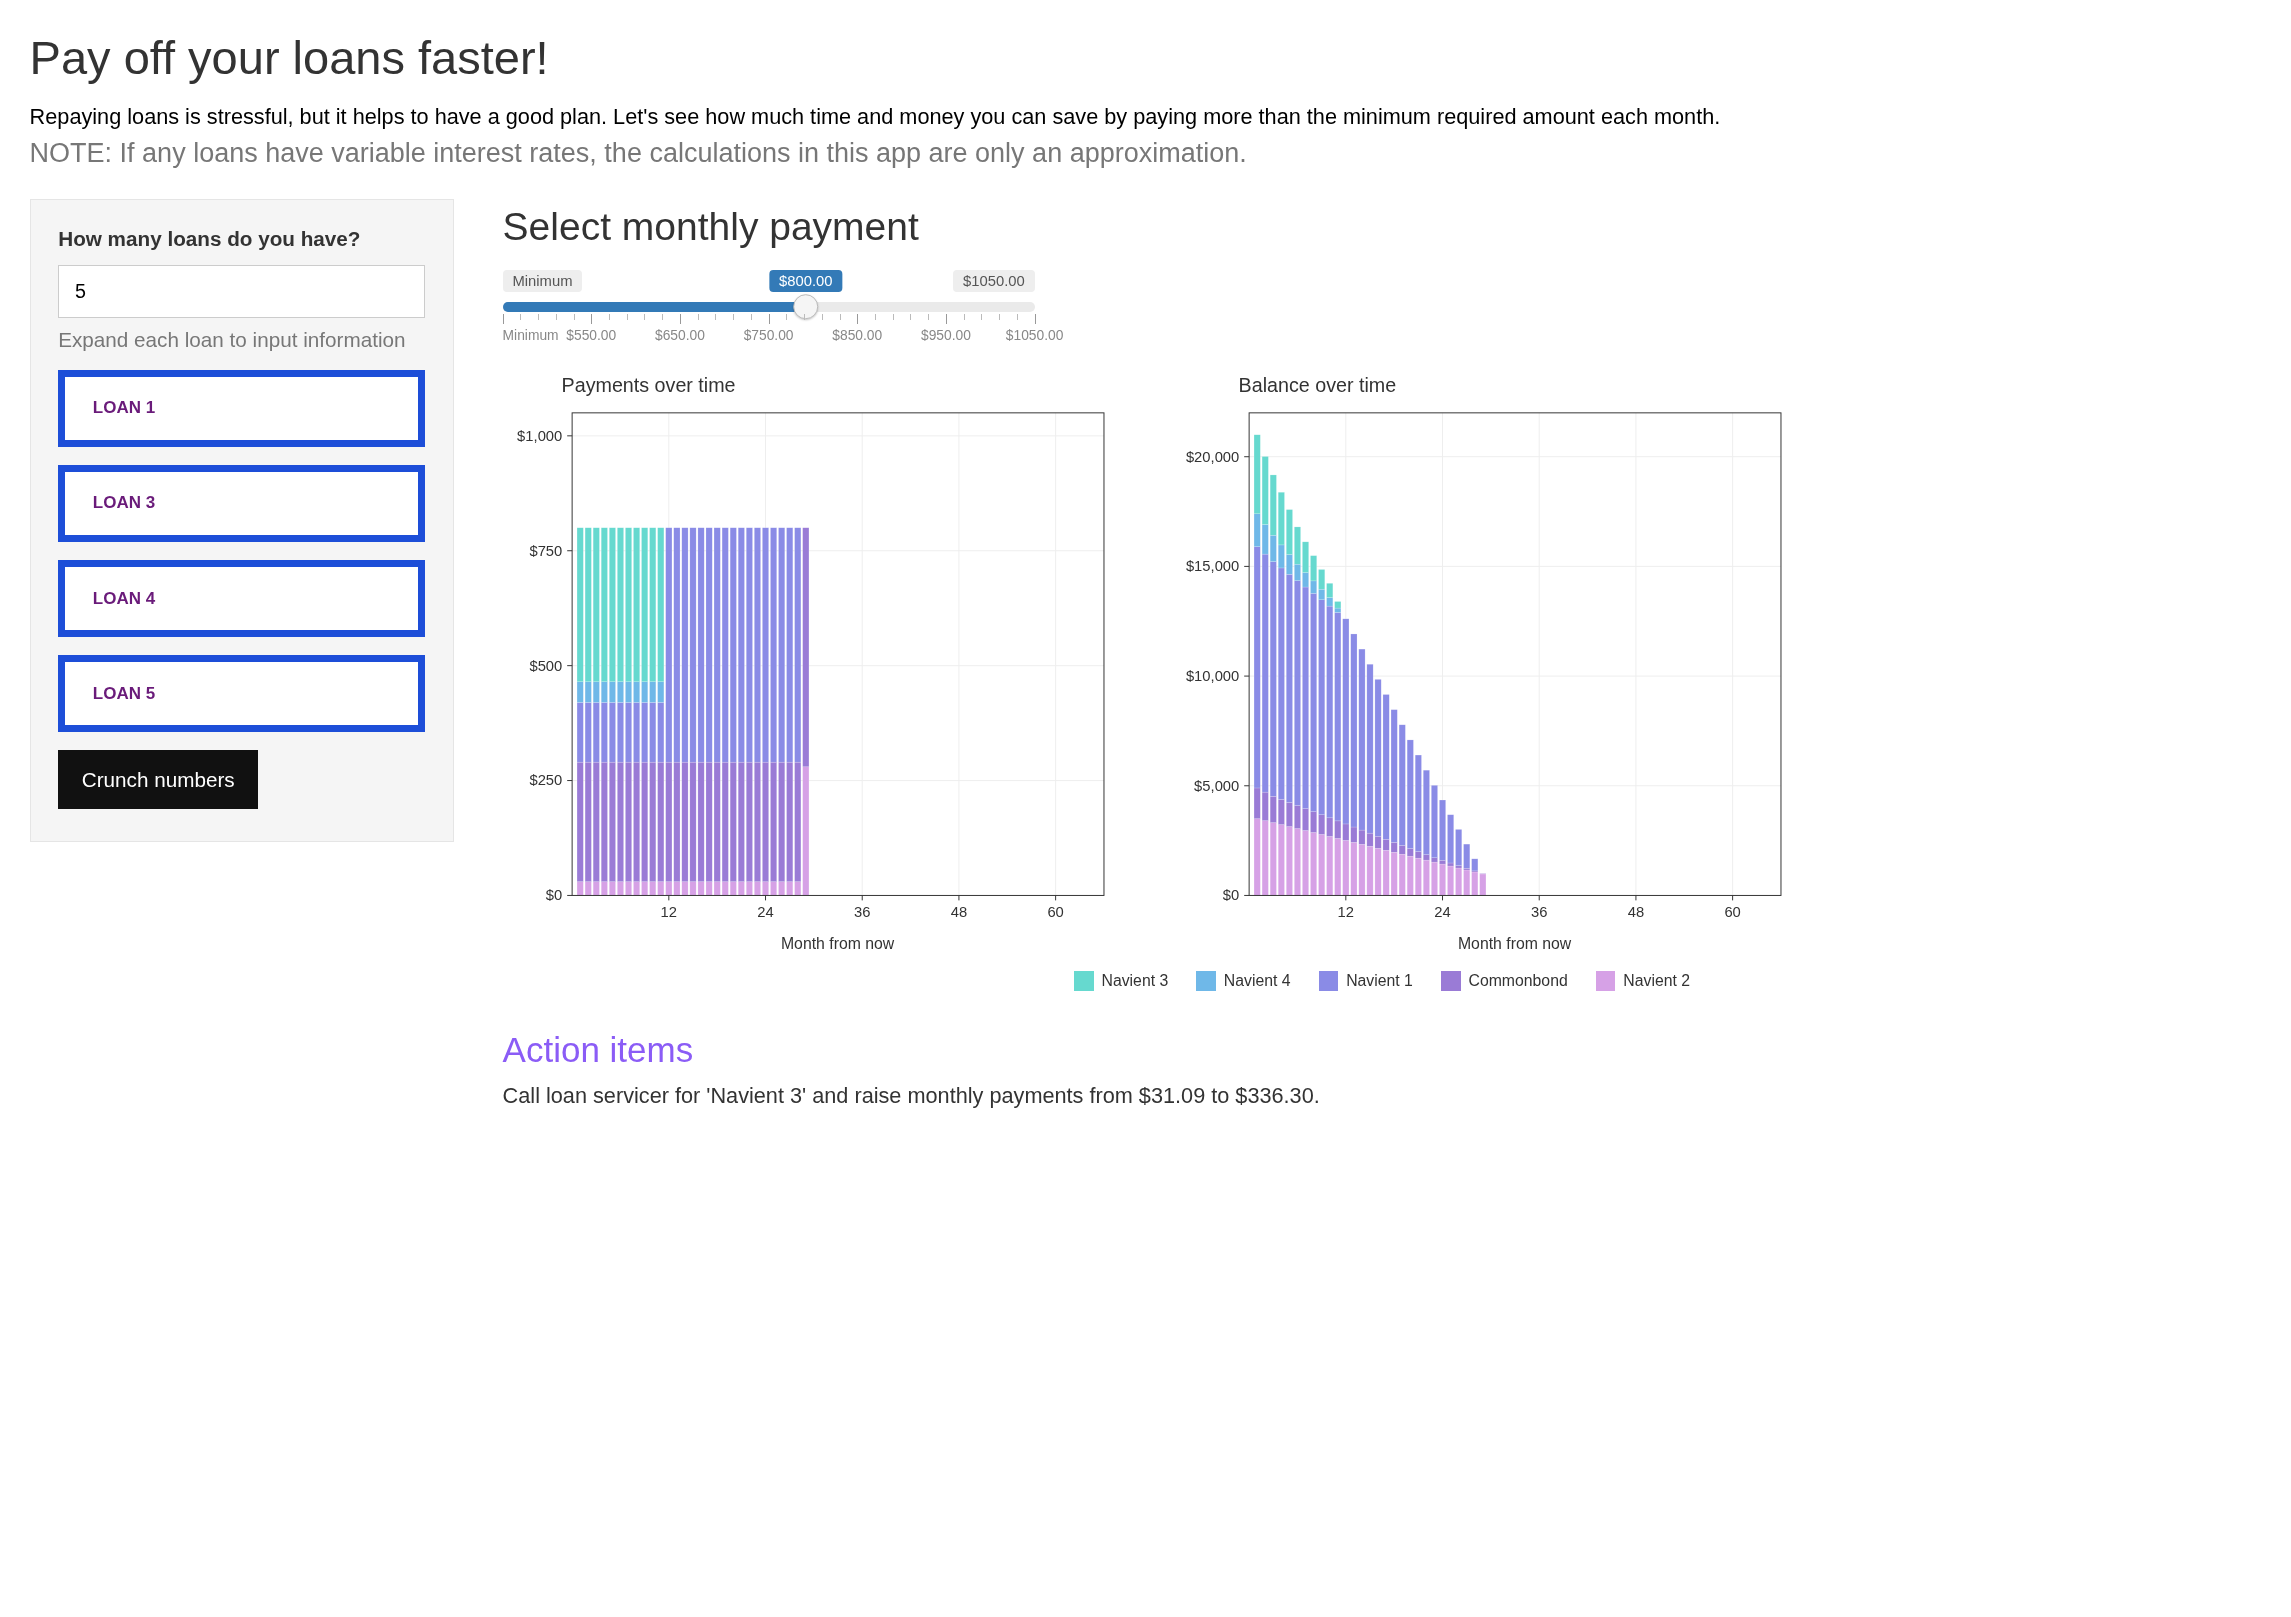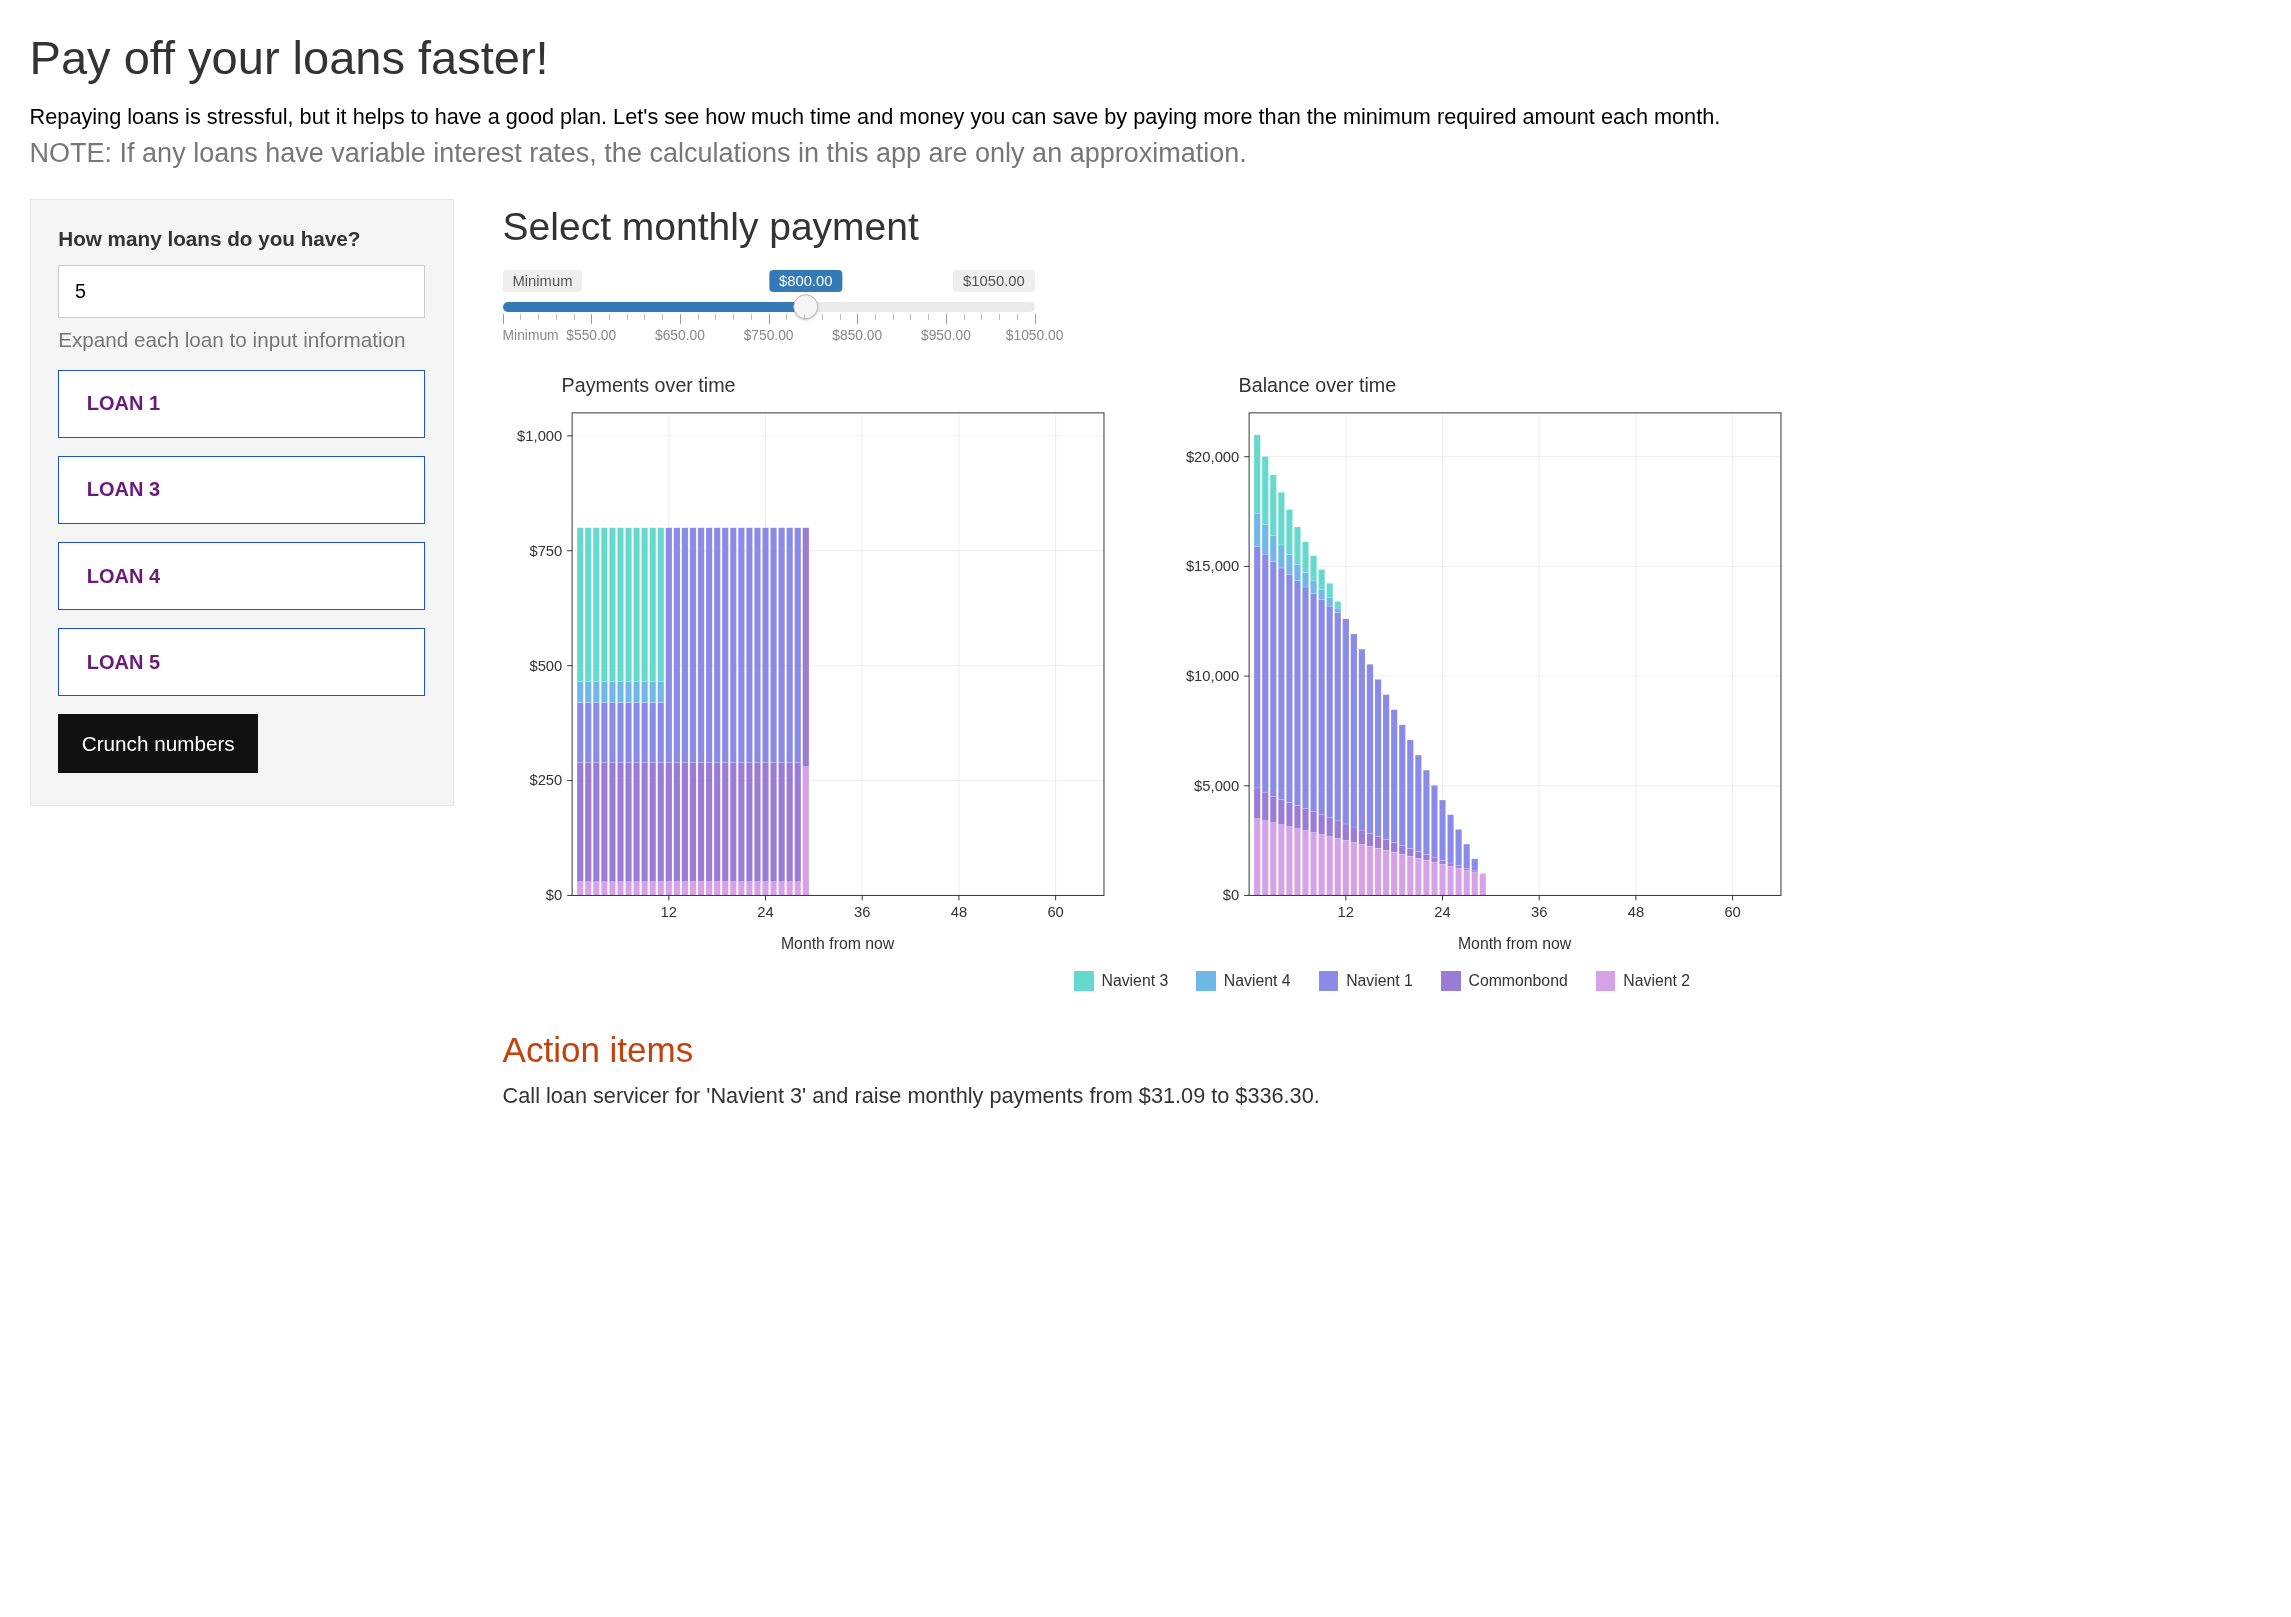"LOAN 1" .loan-item { border: 1px solid #1d4ed8 -> 7px solid #1d4ed8; font-size: 20px -> 17px }
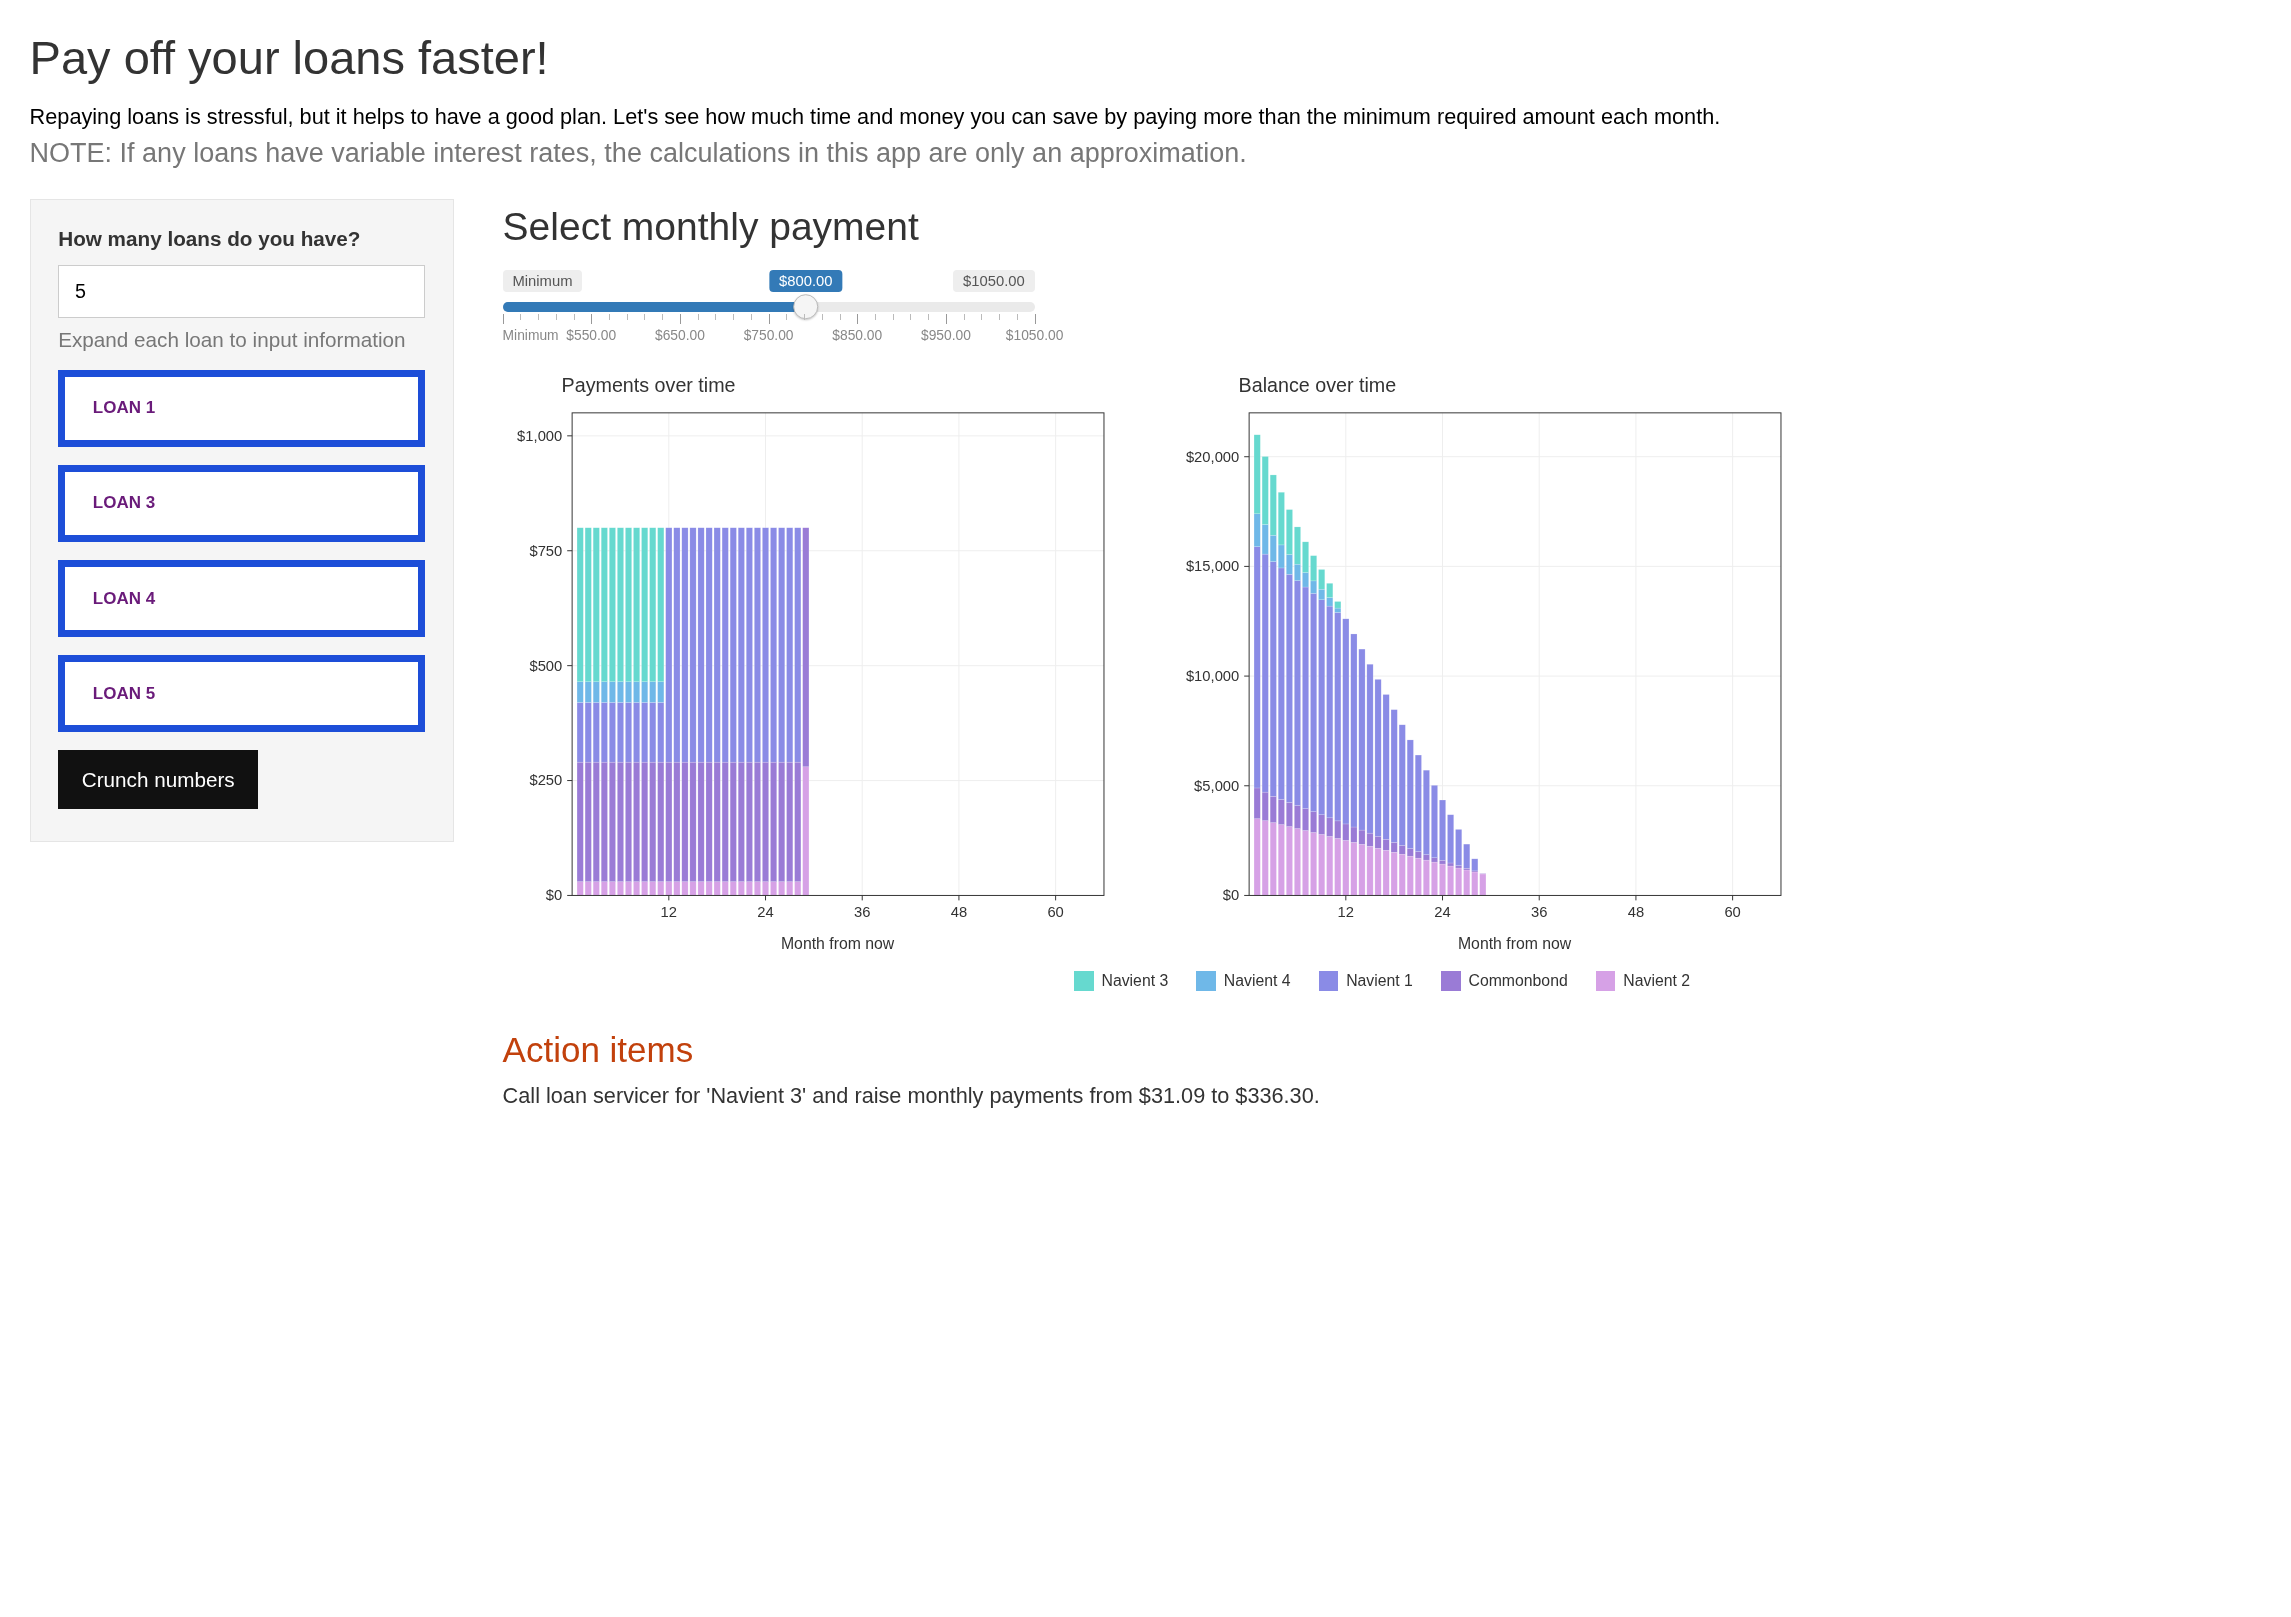"Action items" .action-title { color: #c2410c -> #8b5cf6 }
